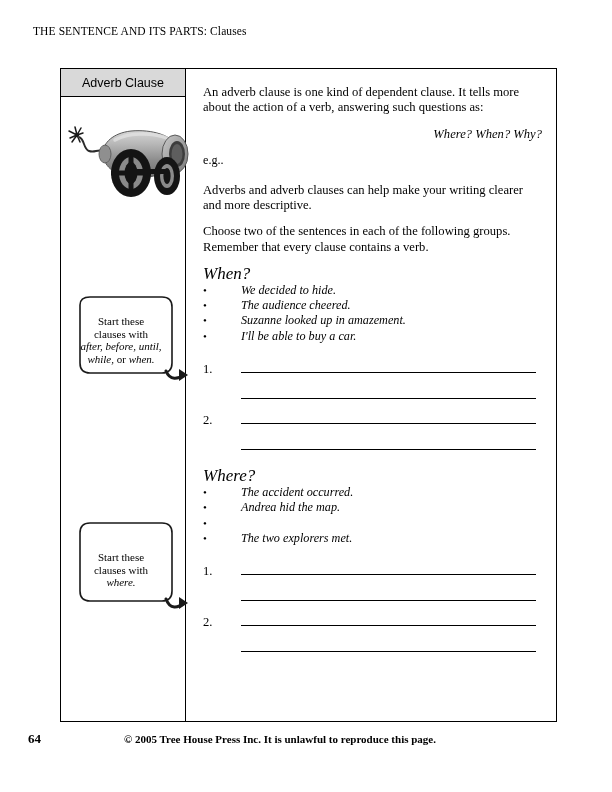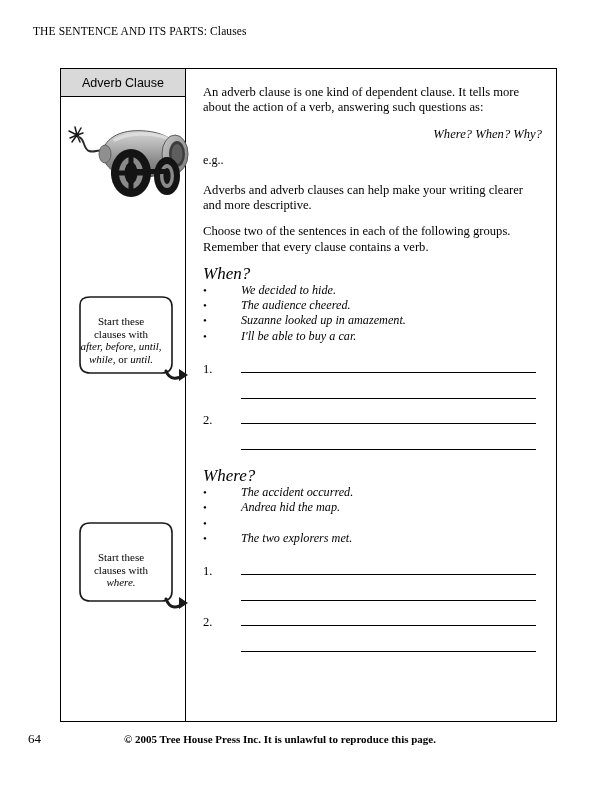"until." em { text: until -> when }
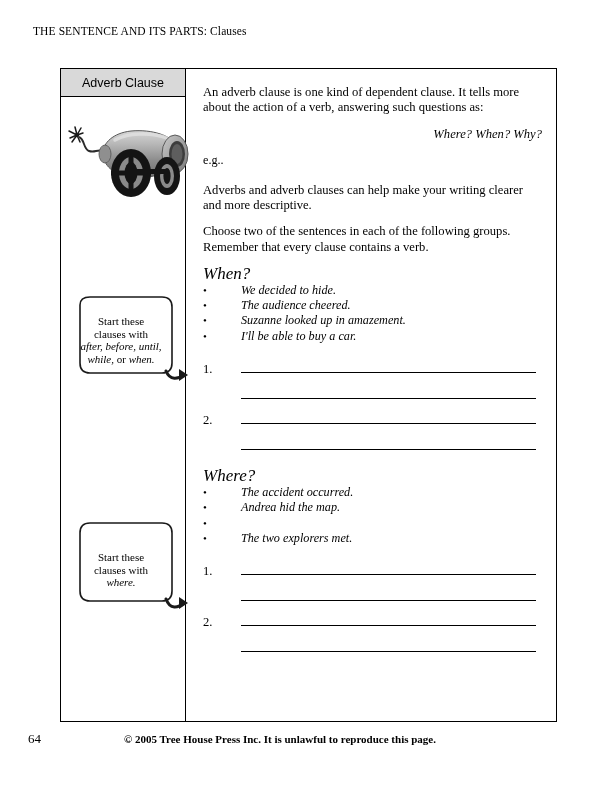"64" .footer-page { font-weight: normal -> bold }
